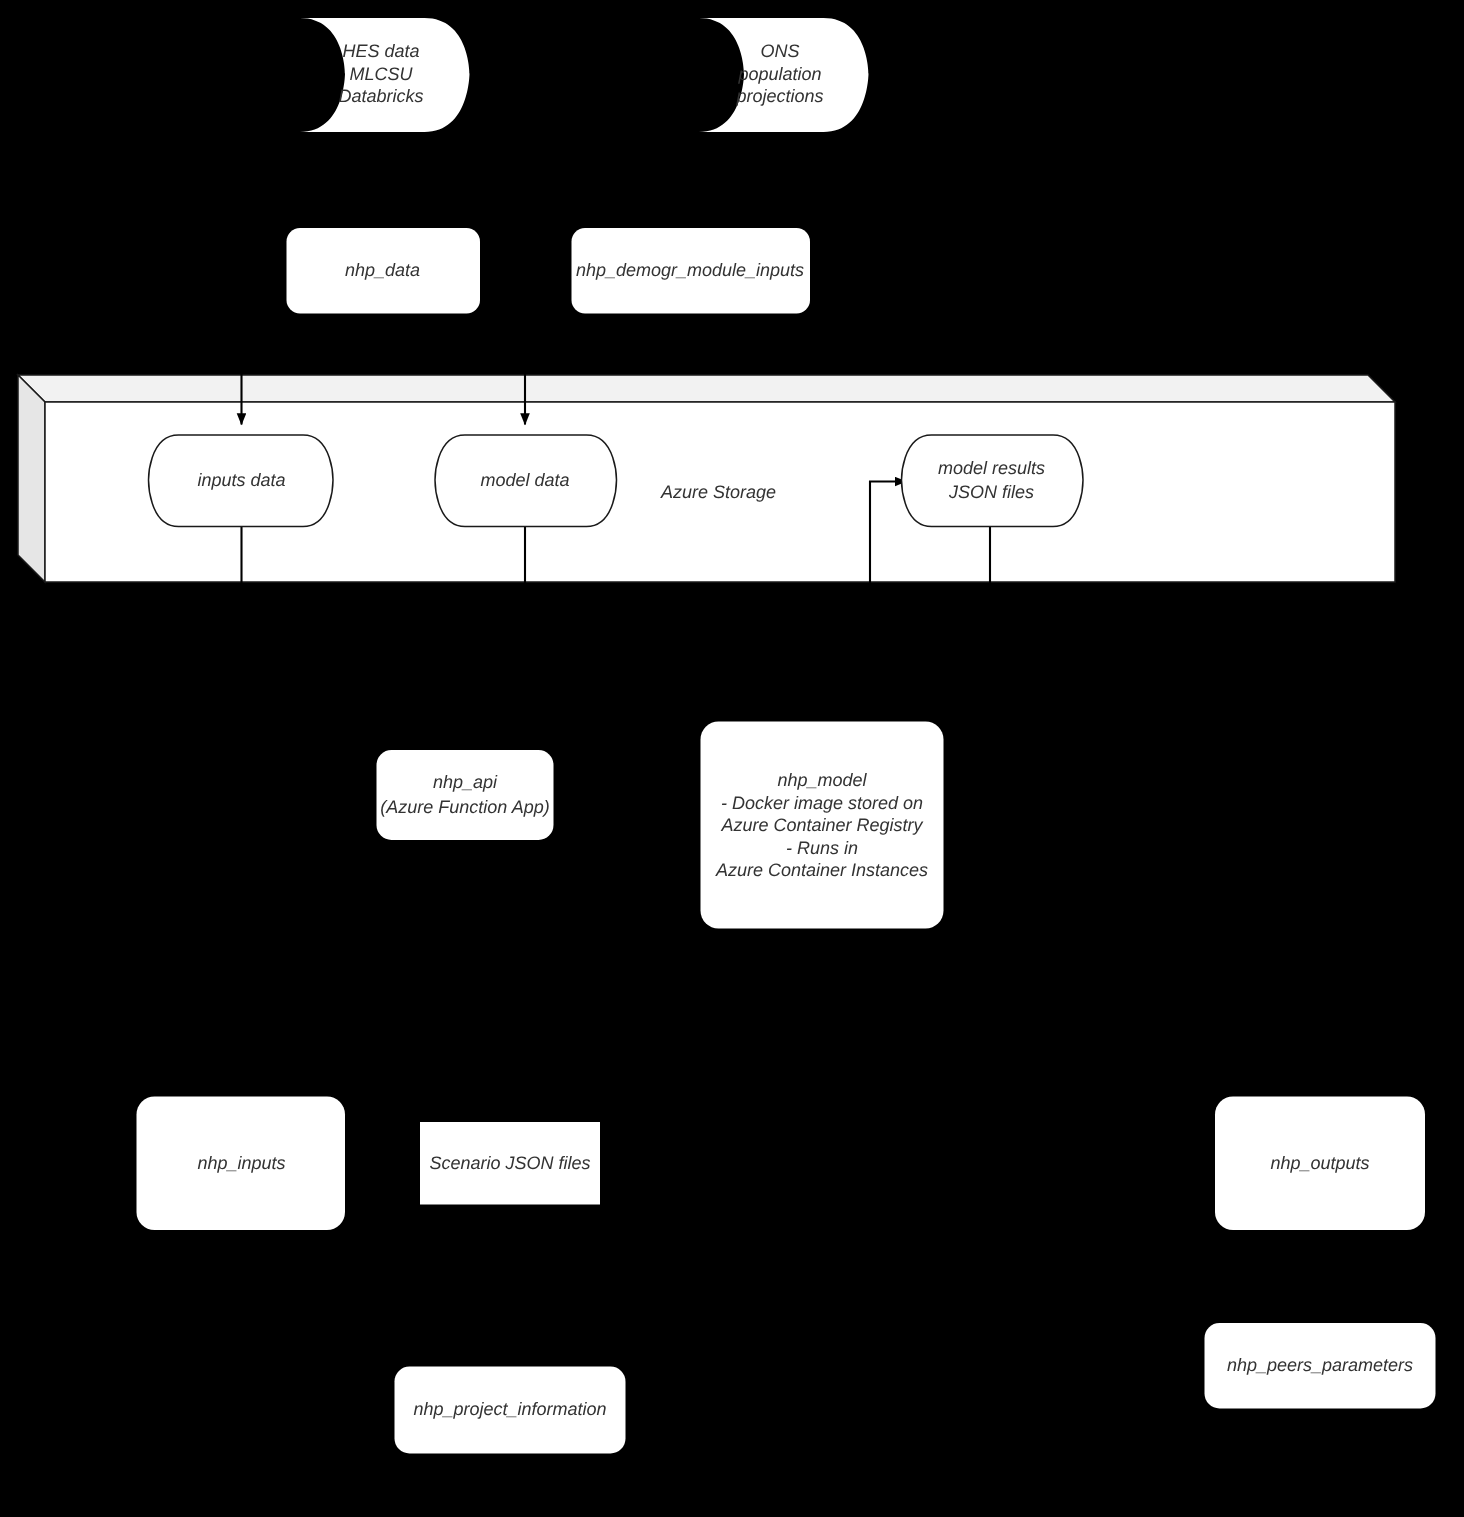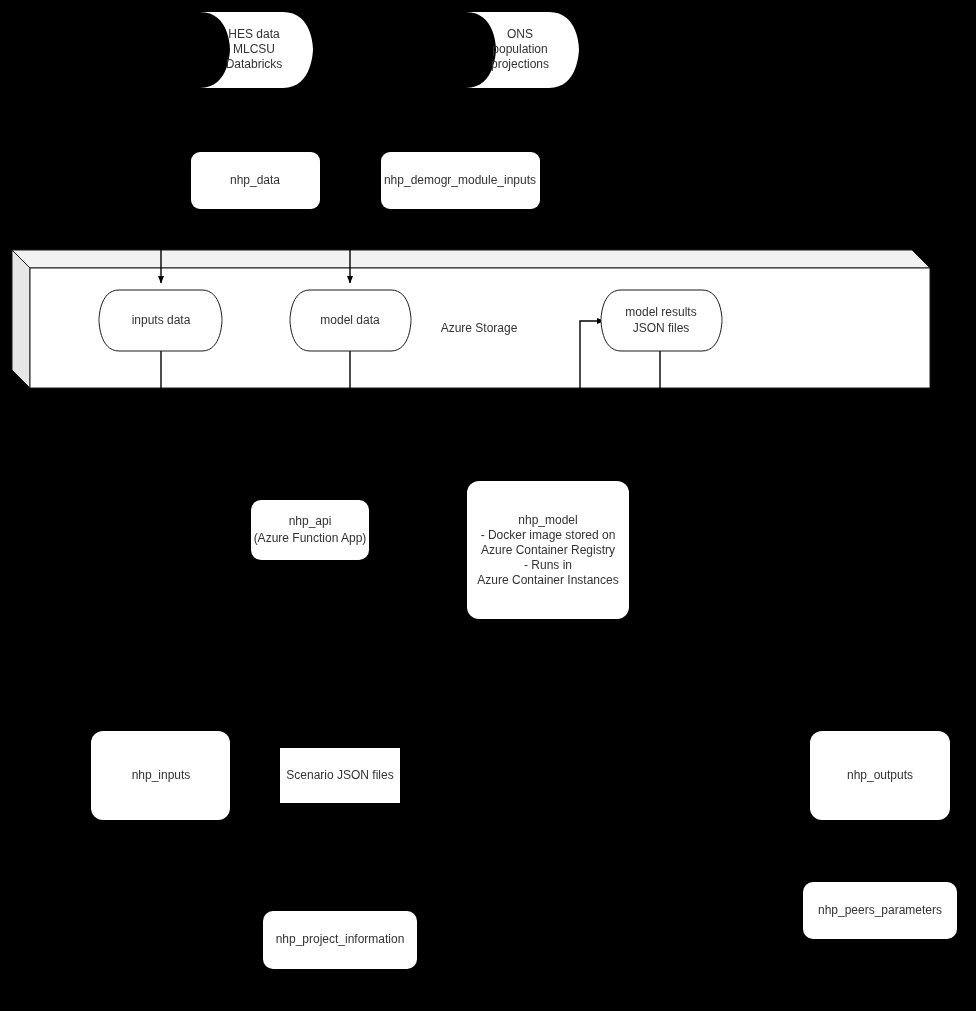"HES data" #canvas { font-style: none -> italic }
